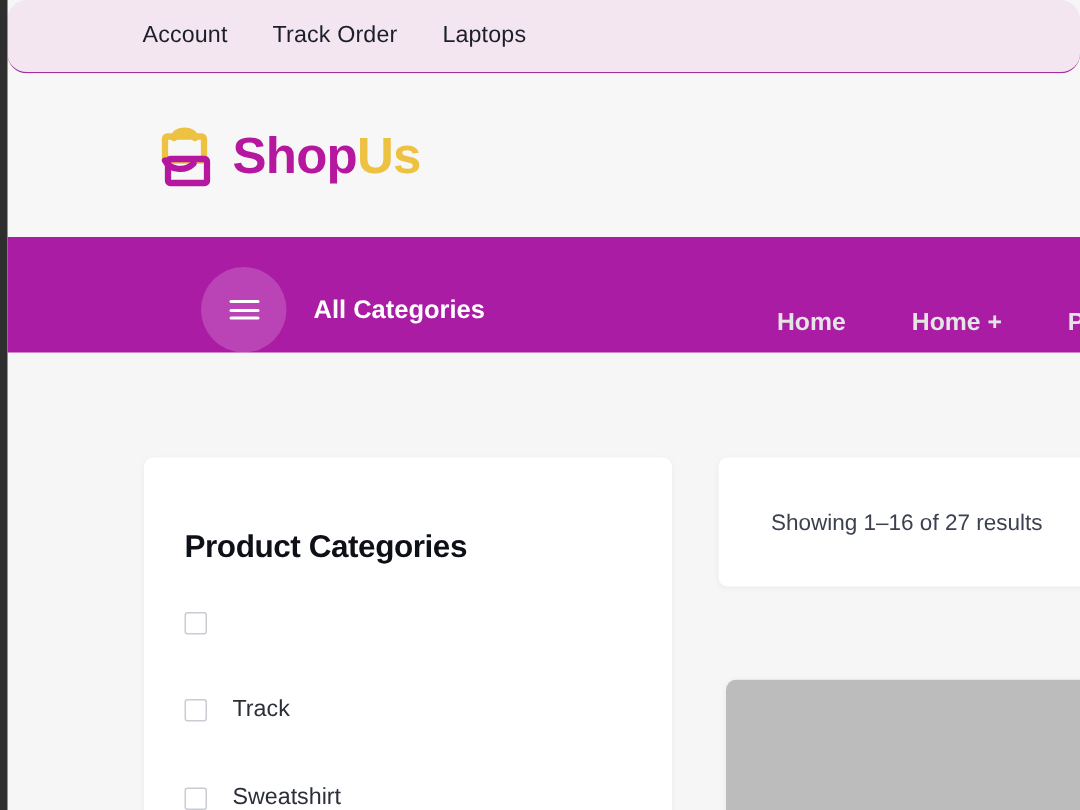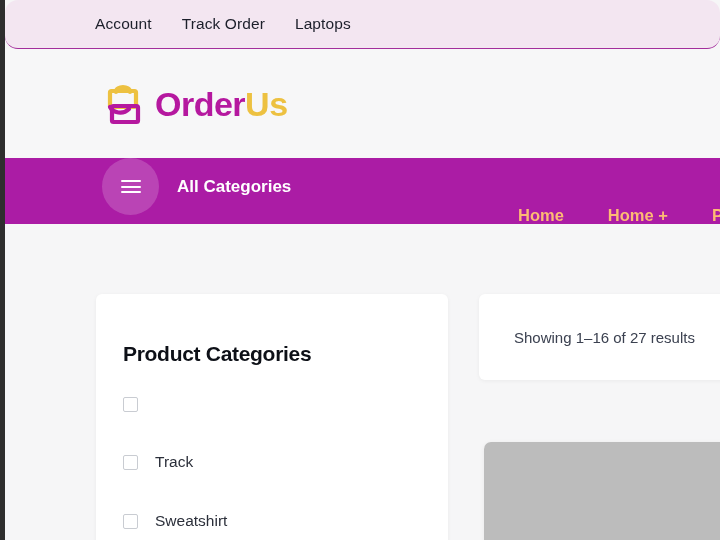"Order" span.logo-shop { text: Order -> Shop }
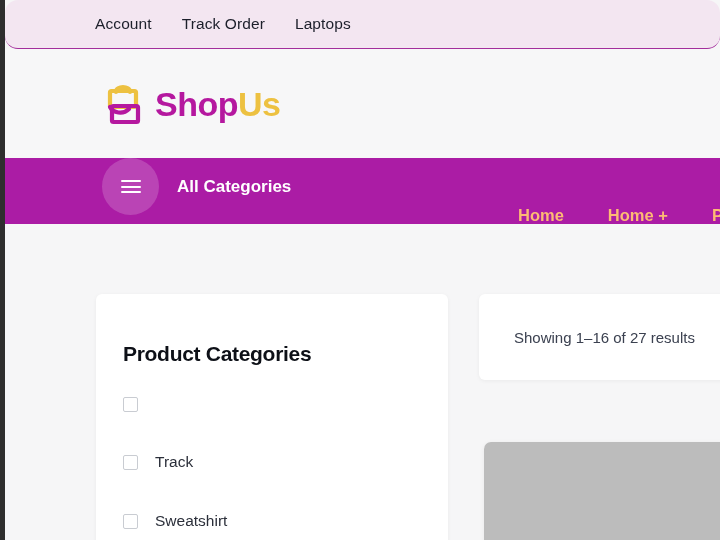"All Categories" .navbar { align-items: flex-start -> flex-end; height: 66px -> 77px; padding-left: none -> 32px }
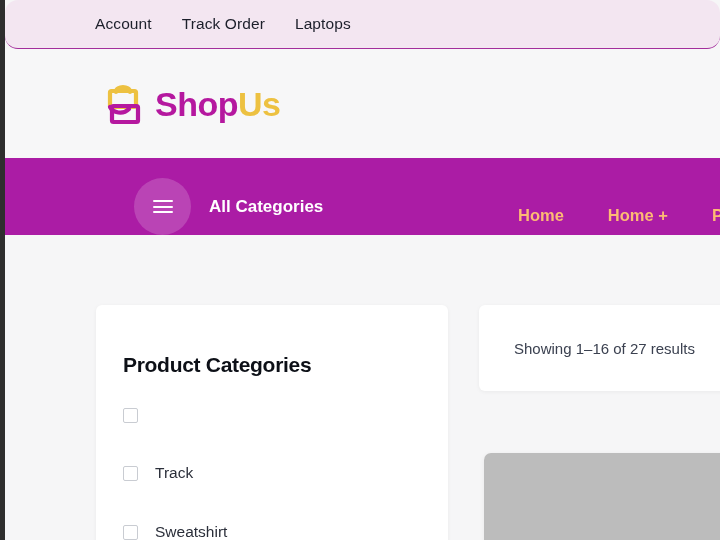"Home" .nav-link { color: #fdba74 -> #e5e5e5 }
